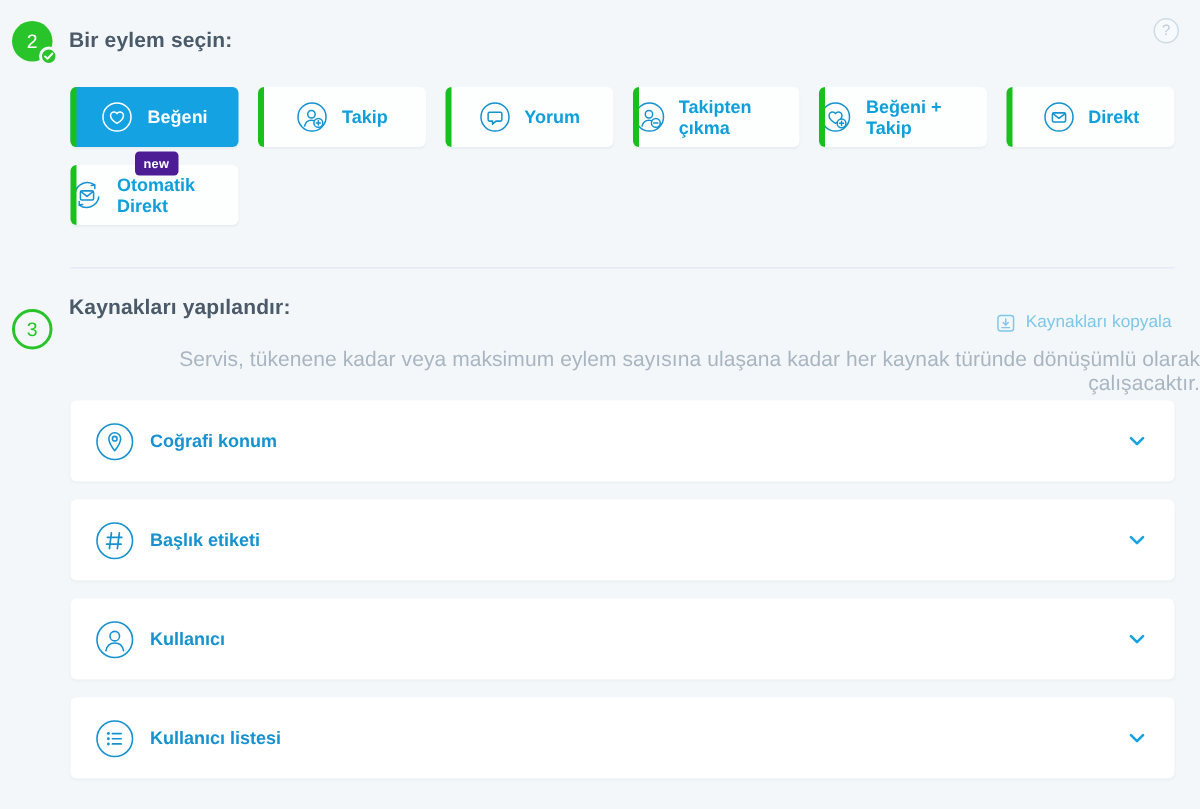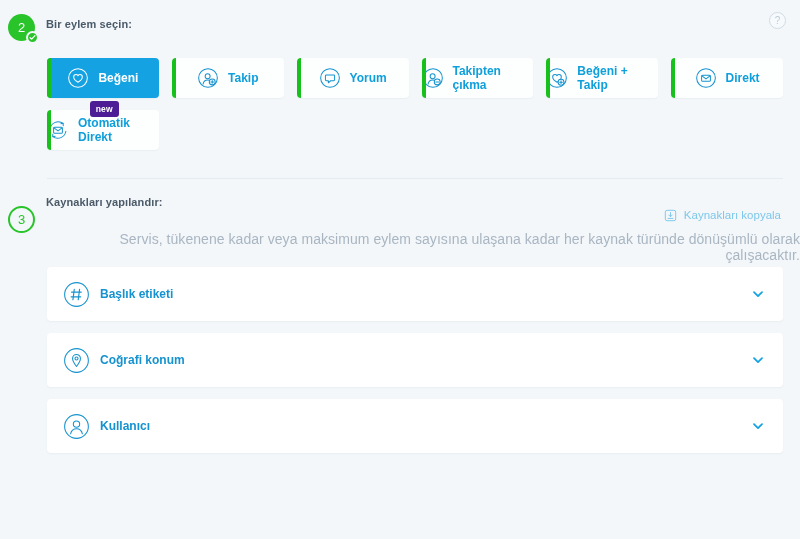"Bir eylem seçin:" .step-title { font-size: 11px -> 14px }
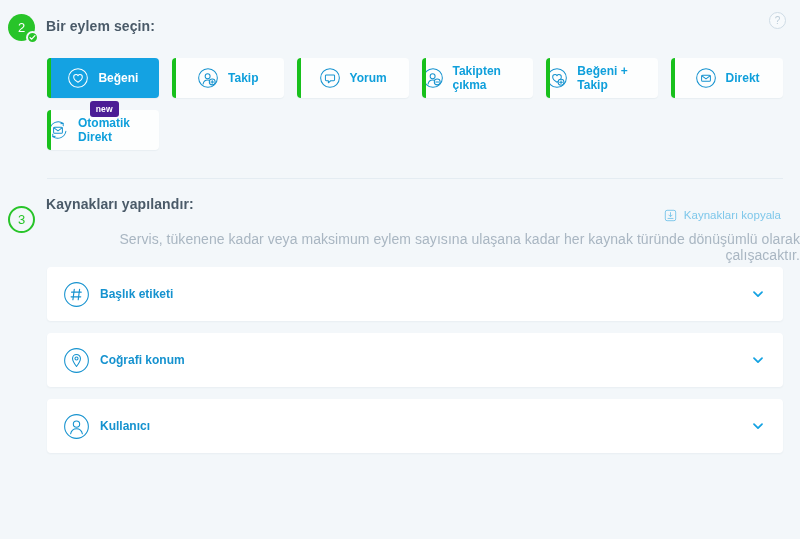"Başlık etiketi" div.resource-row { order: before "Coğrafi konum" -> after "Coğrafi konum" }
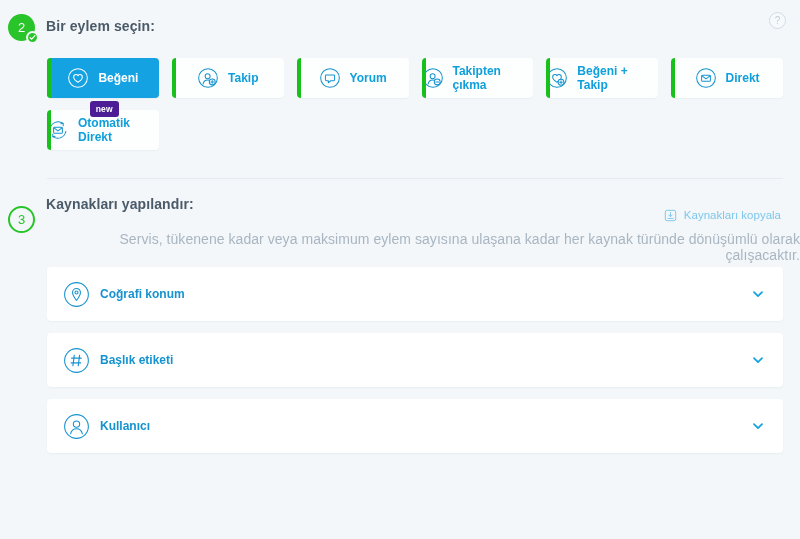"Kullanıcı listesi" div.resource-row { html: none -> <div> <span> <svg> <circle></circle> <circle></circle> <circle></circle> <circle></circle> <path></path> </svg> </span> <span>Kullanıcı listesi</span> <span> <svg> <path></path> </svg> </span> </div> }
